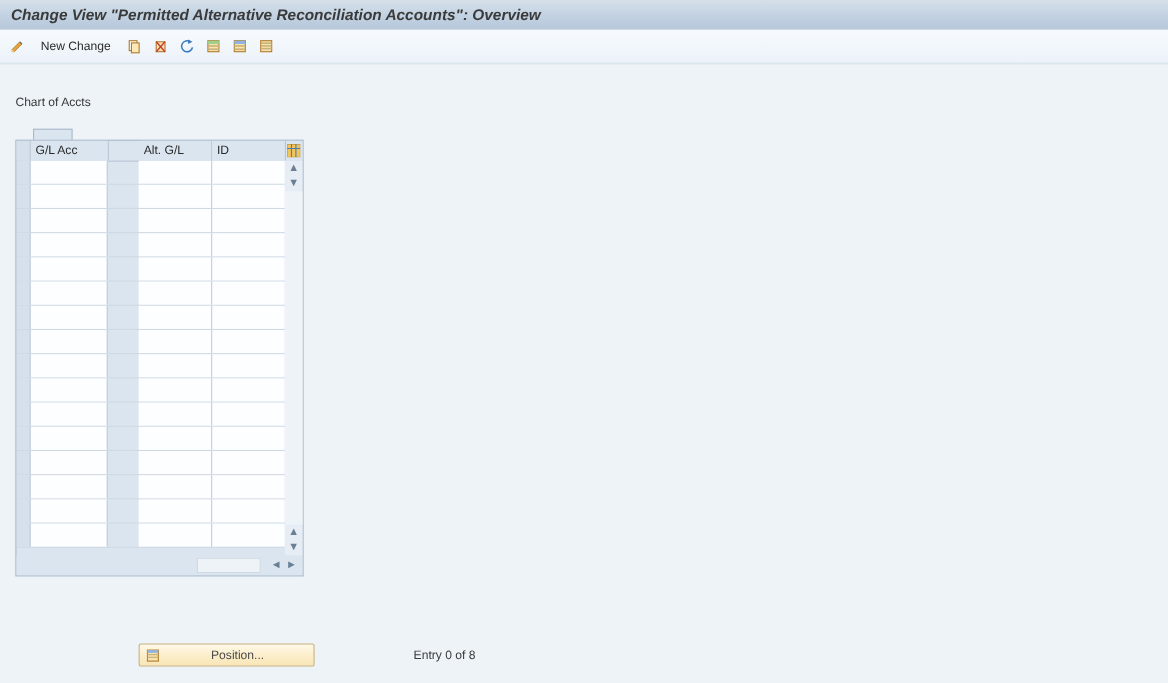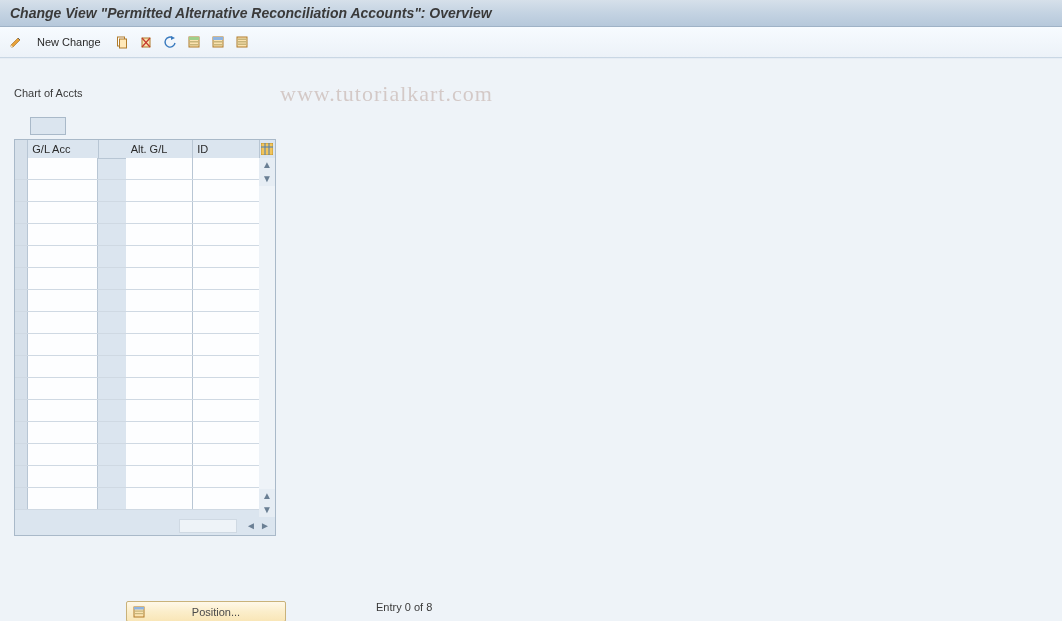"www.tutorialkart.com" div.watermark { html: <div>www.tutorialkart.com</div> -> none }
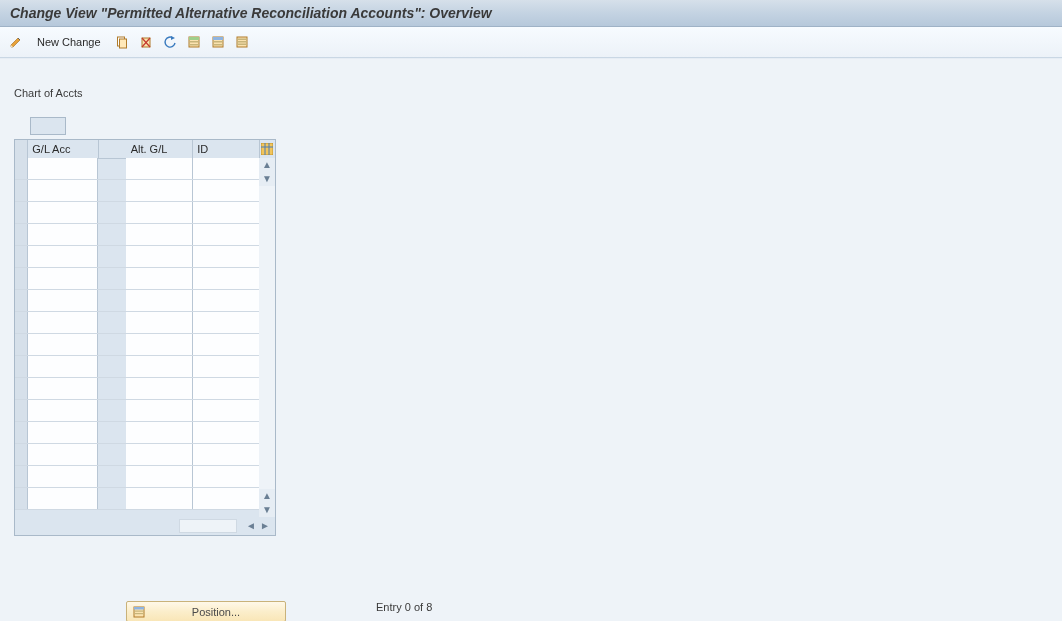"G/L Acc" .table-wrap { top: 80px -> 68px }
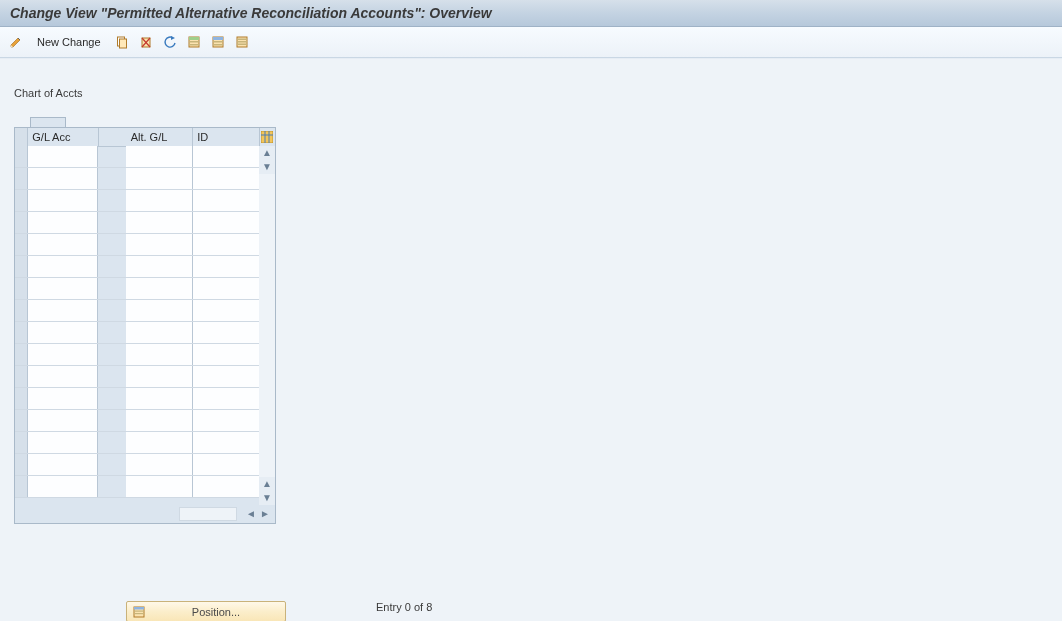"Position..." .footer-row { align-items: flex-start -> center; bottom: 0 -> 16px }
